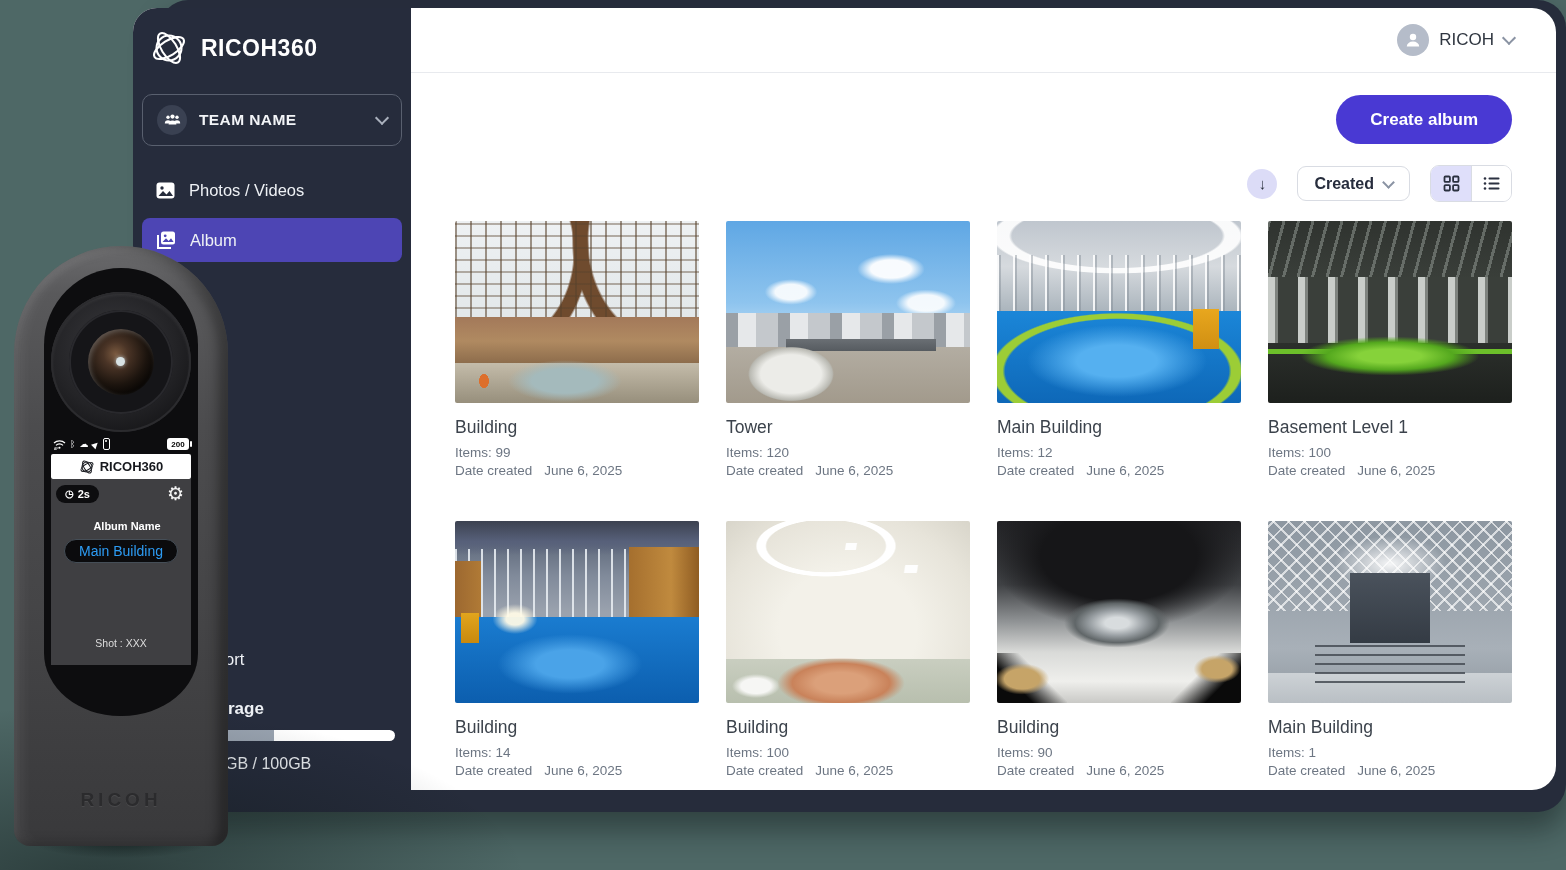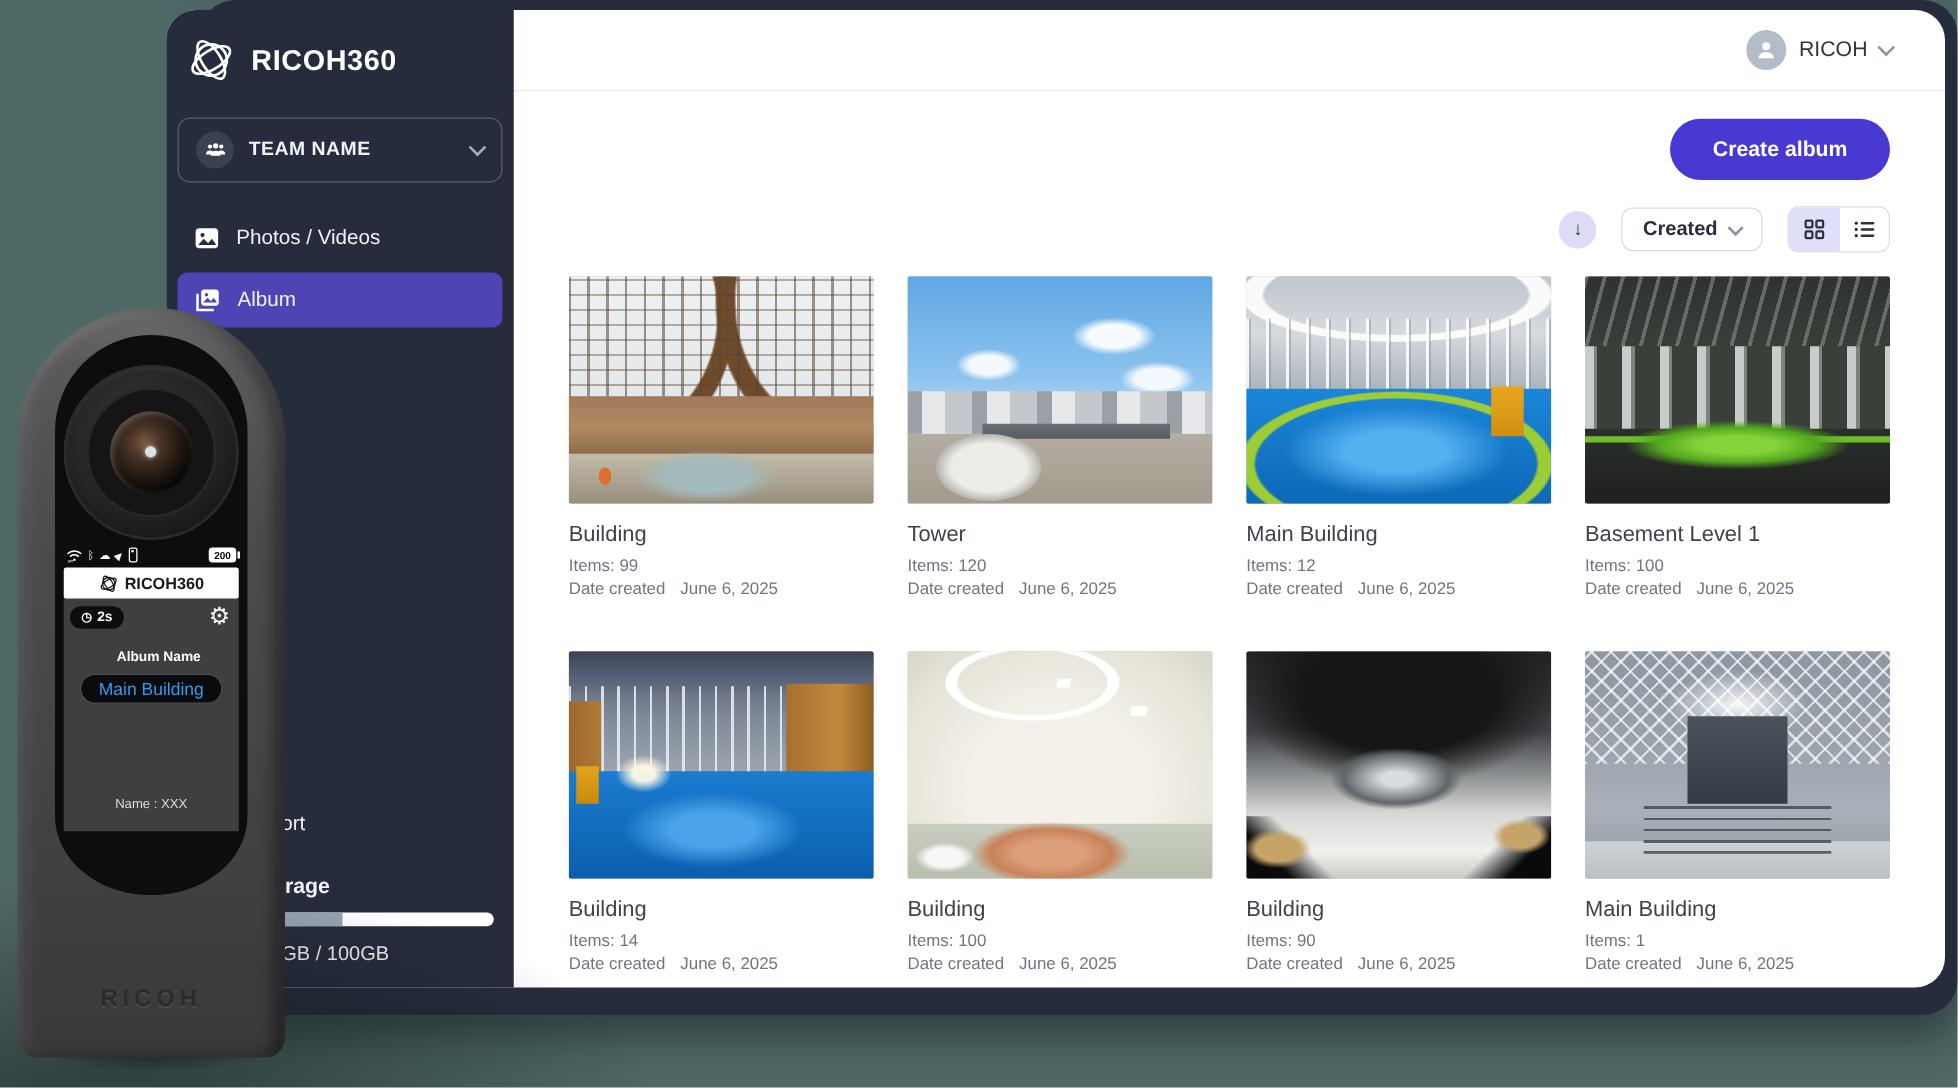"Name : XXX" div.shot { text: Name -> Shot }
